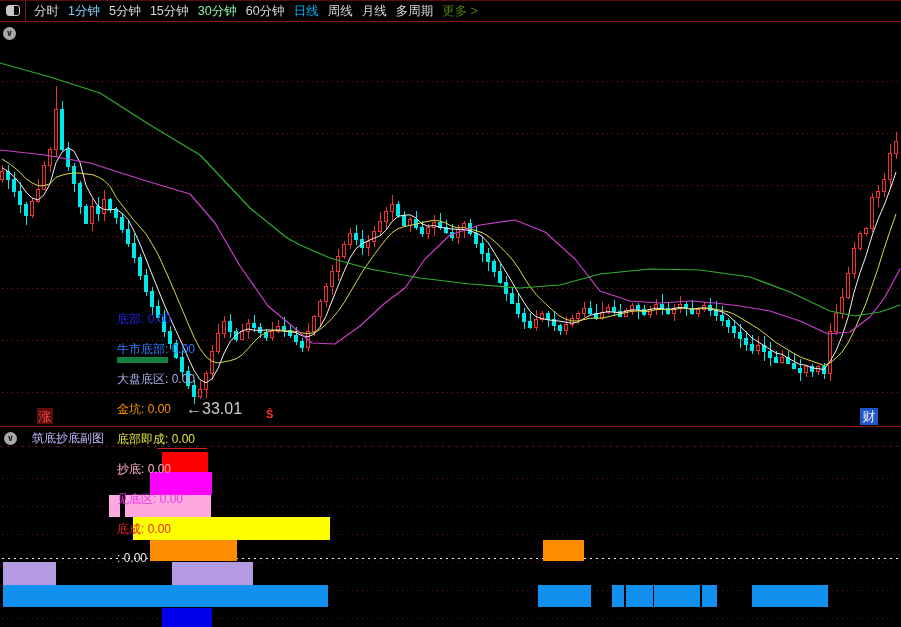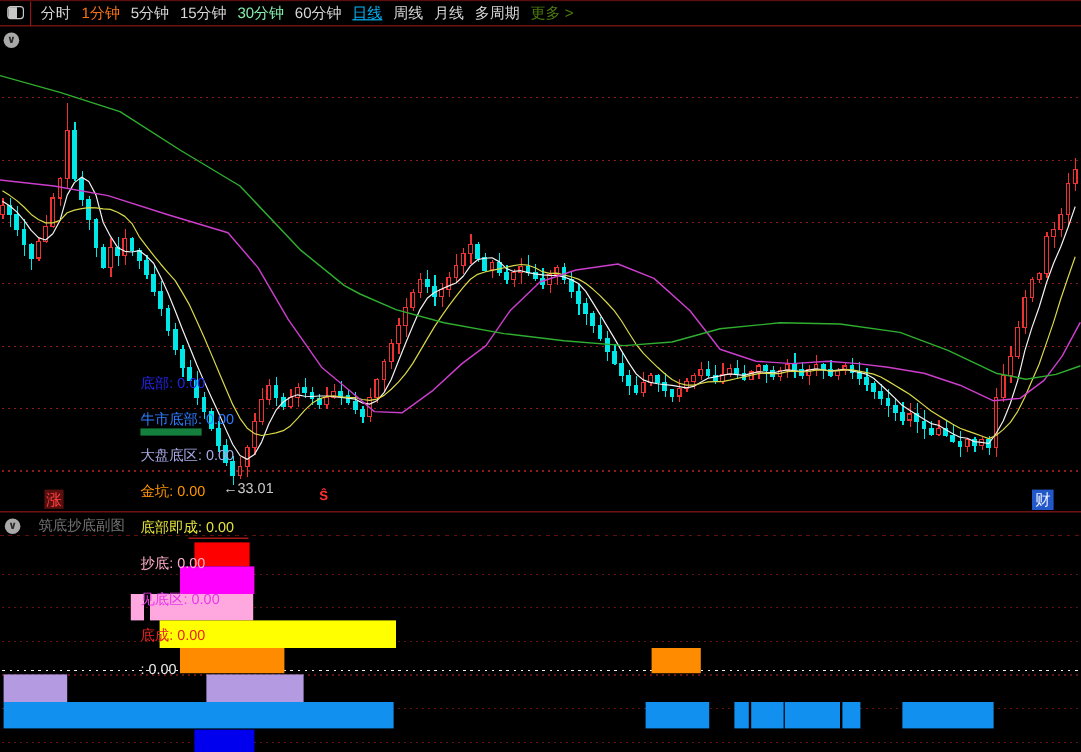"1分钟" span.tb-item { color: #f97316 -> #7dd3fc }
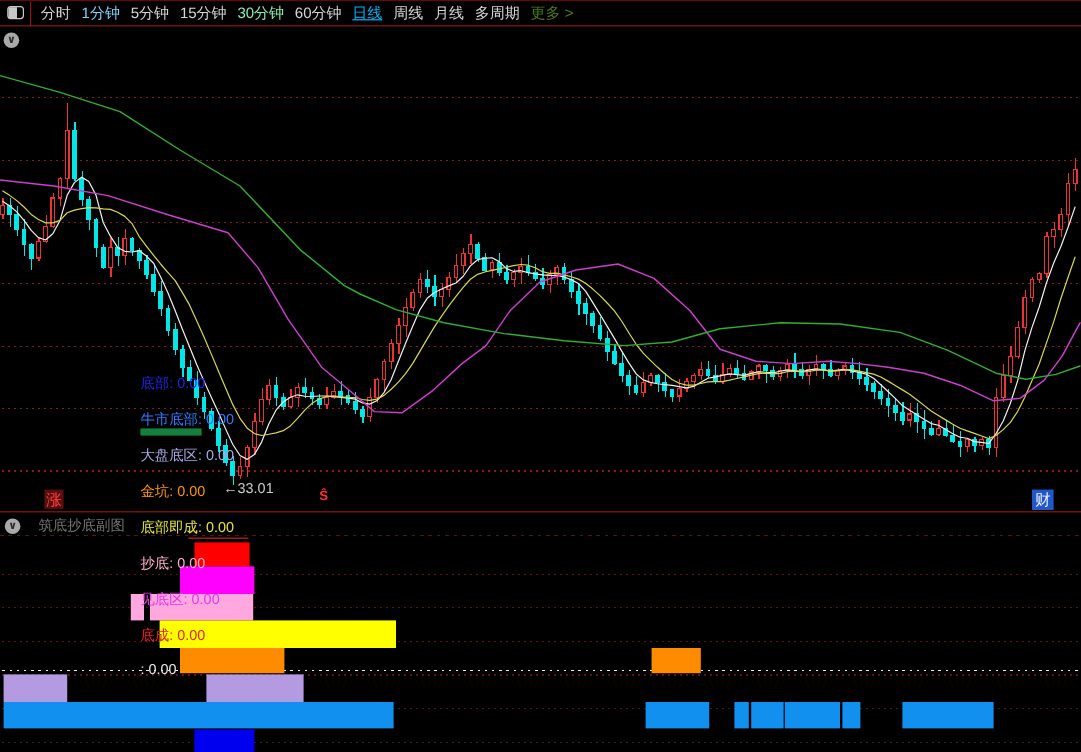"日线" span.tb-item { text-decoration: underline -> none }
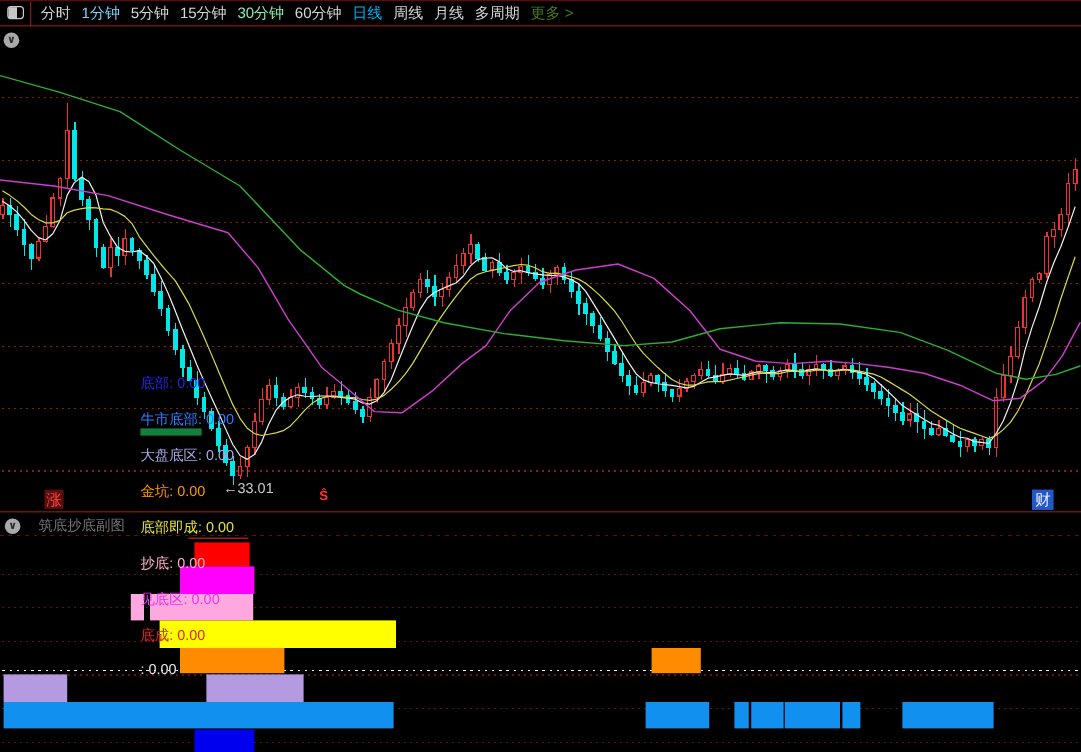"←33.01" .low-annotation { font-size: 12px -> 16px }
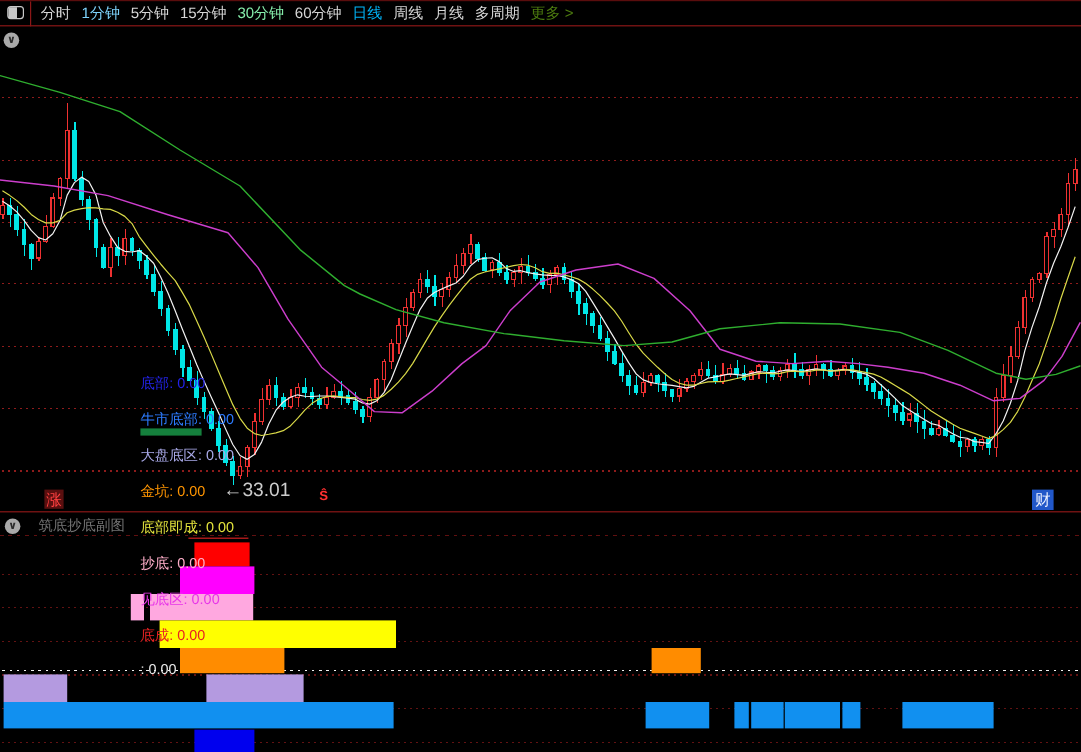"筑底抄底副图" .ind-name { color: #737373 -> #c4b5fd }
